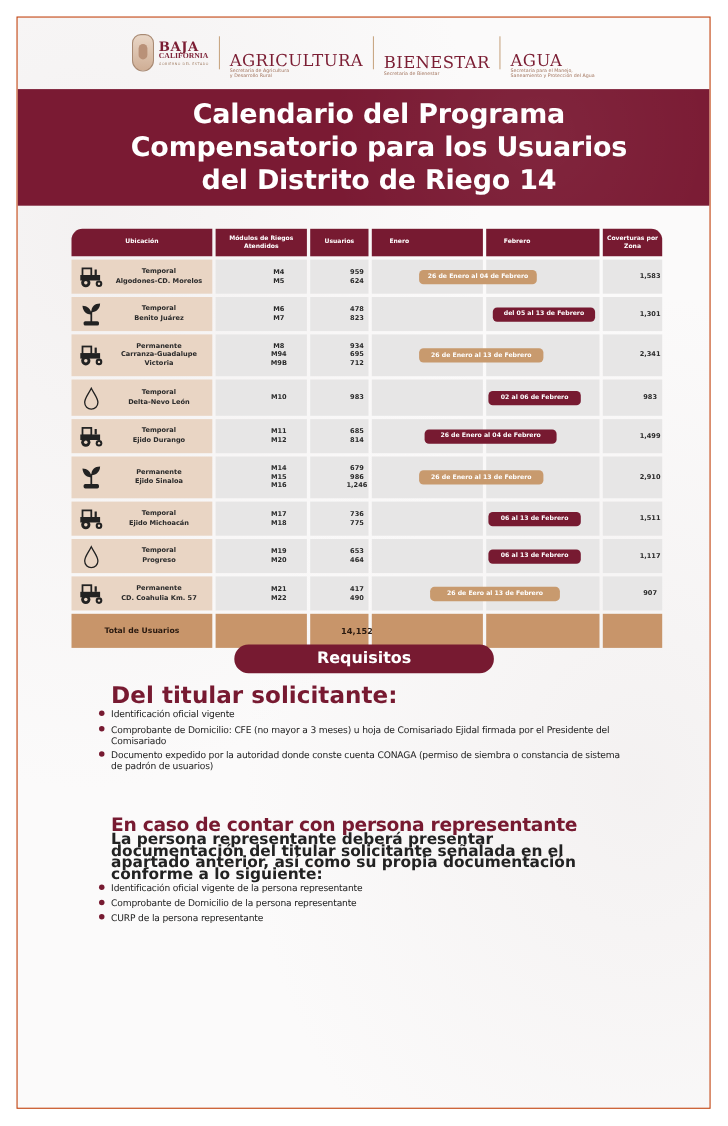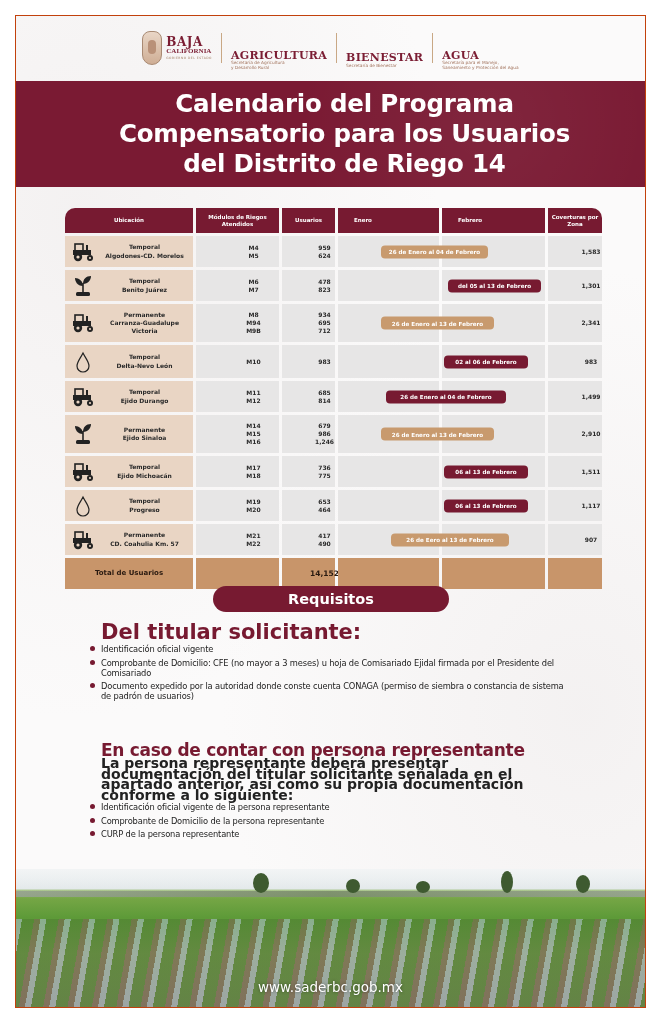"AGRICULTURA" .org-name { font-size: 11px -> 15px; font-weight: bold -> normal }
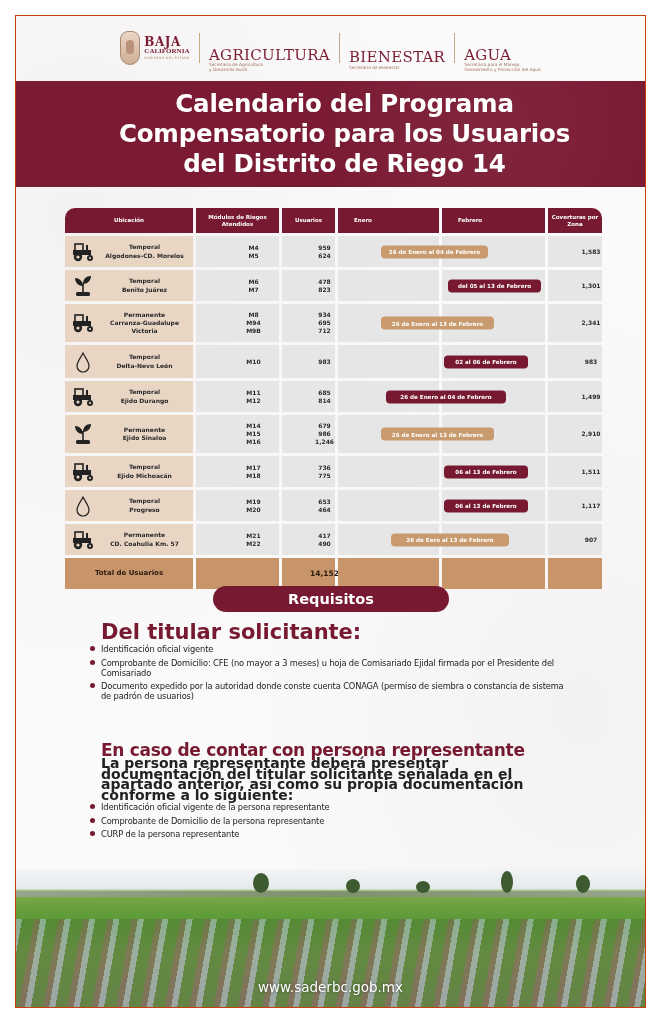"www.saderbc.gob.mx" div.photo { html: <div> <div></div> <div></div> <div></div> <div></div> <div></div> <div></div> <div></div> <div></div> <div>www.saderbc.gob.mx</div> </div> -> none }
